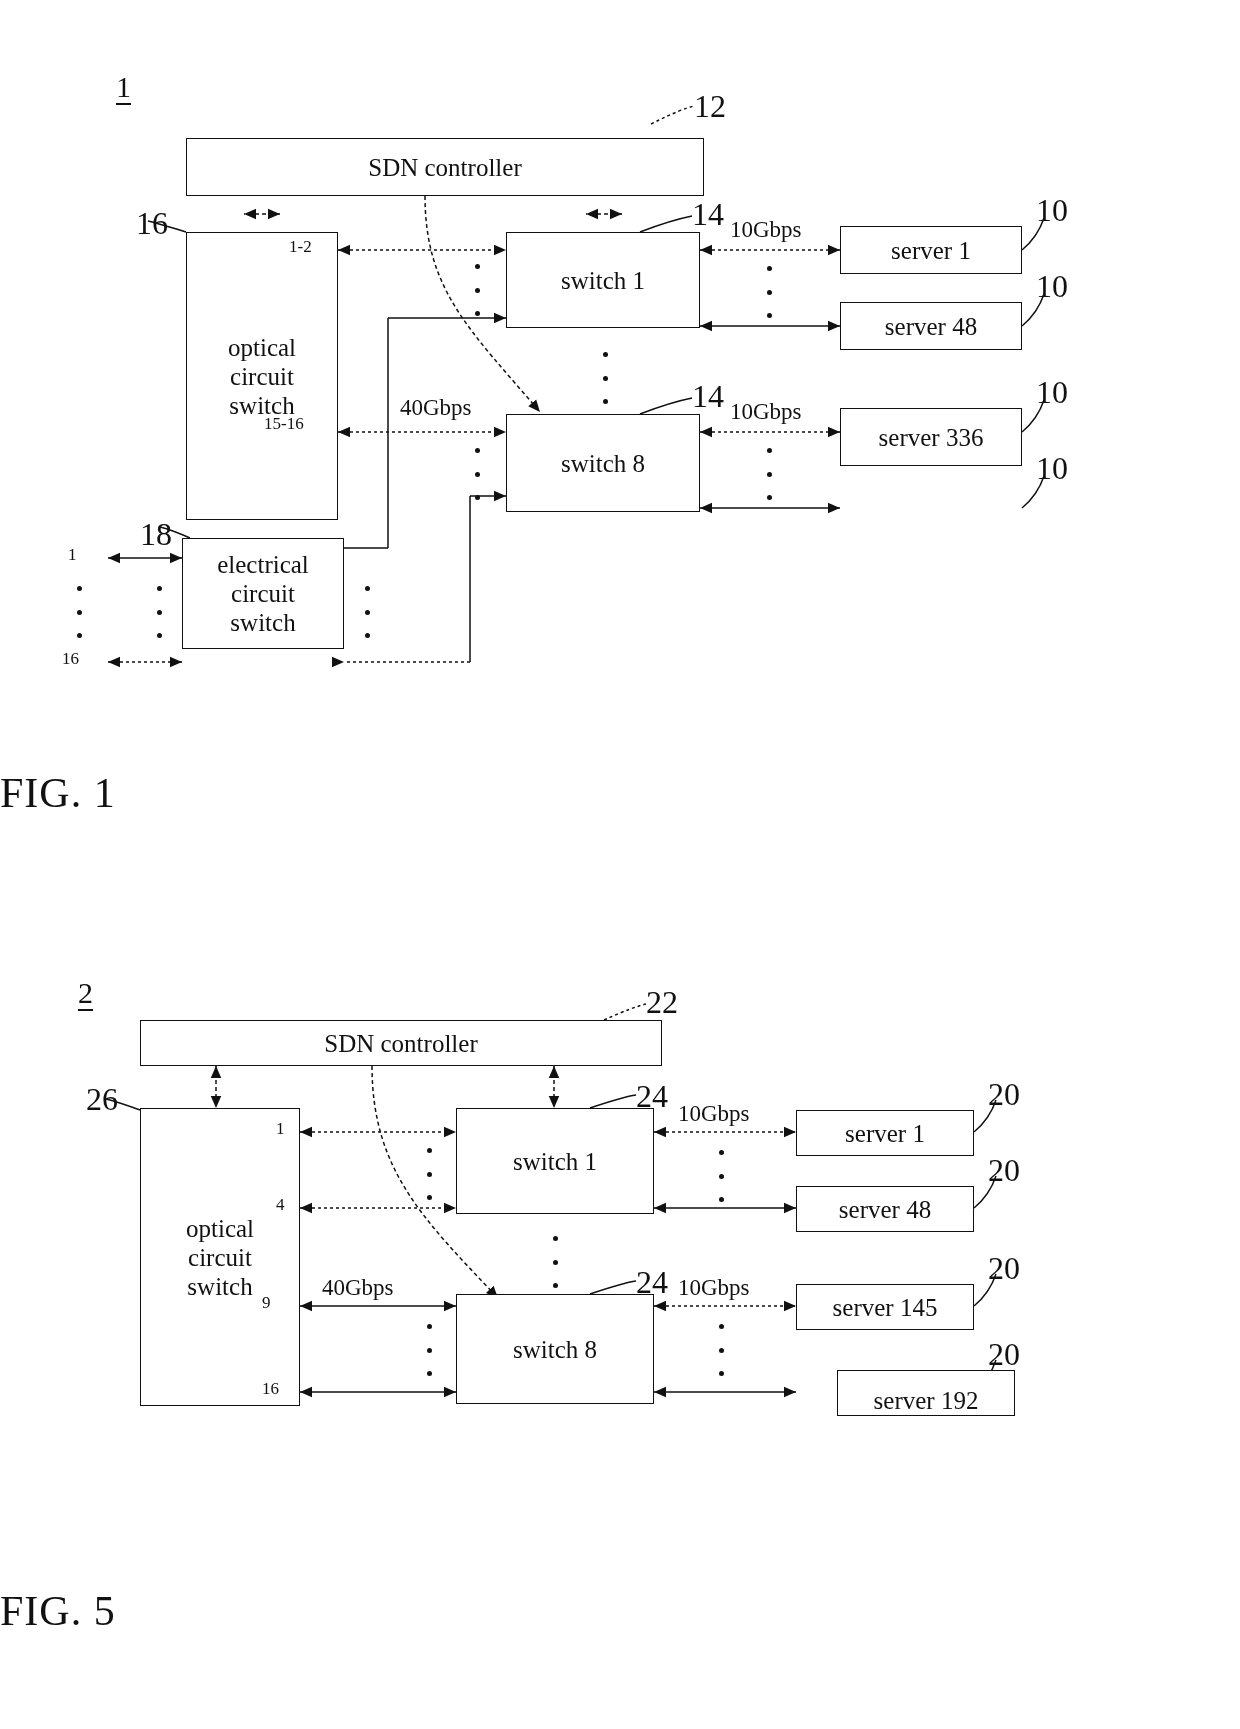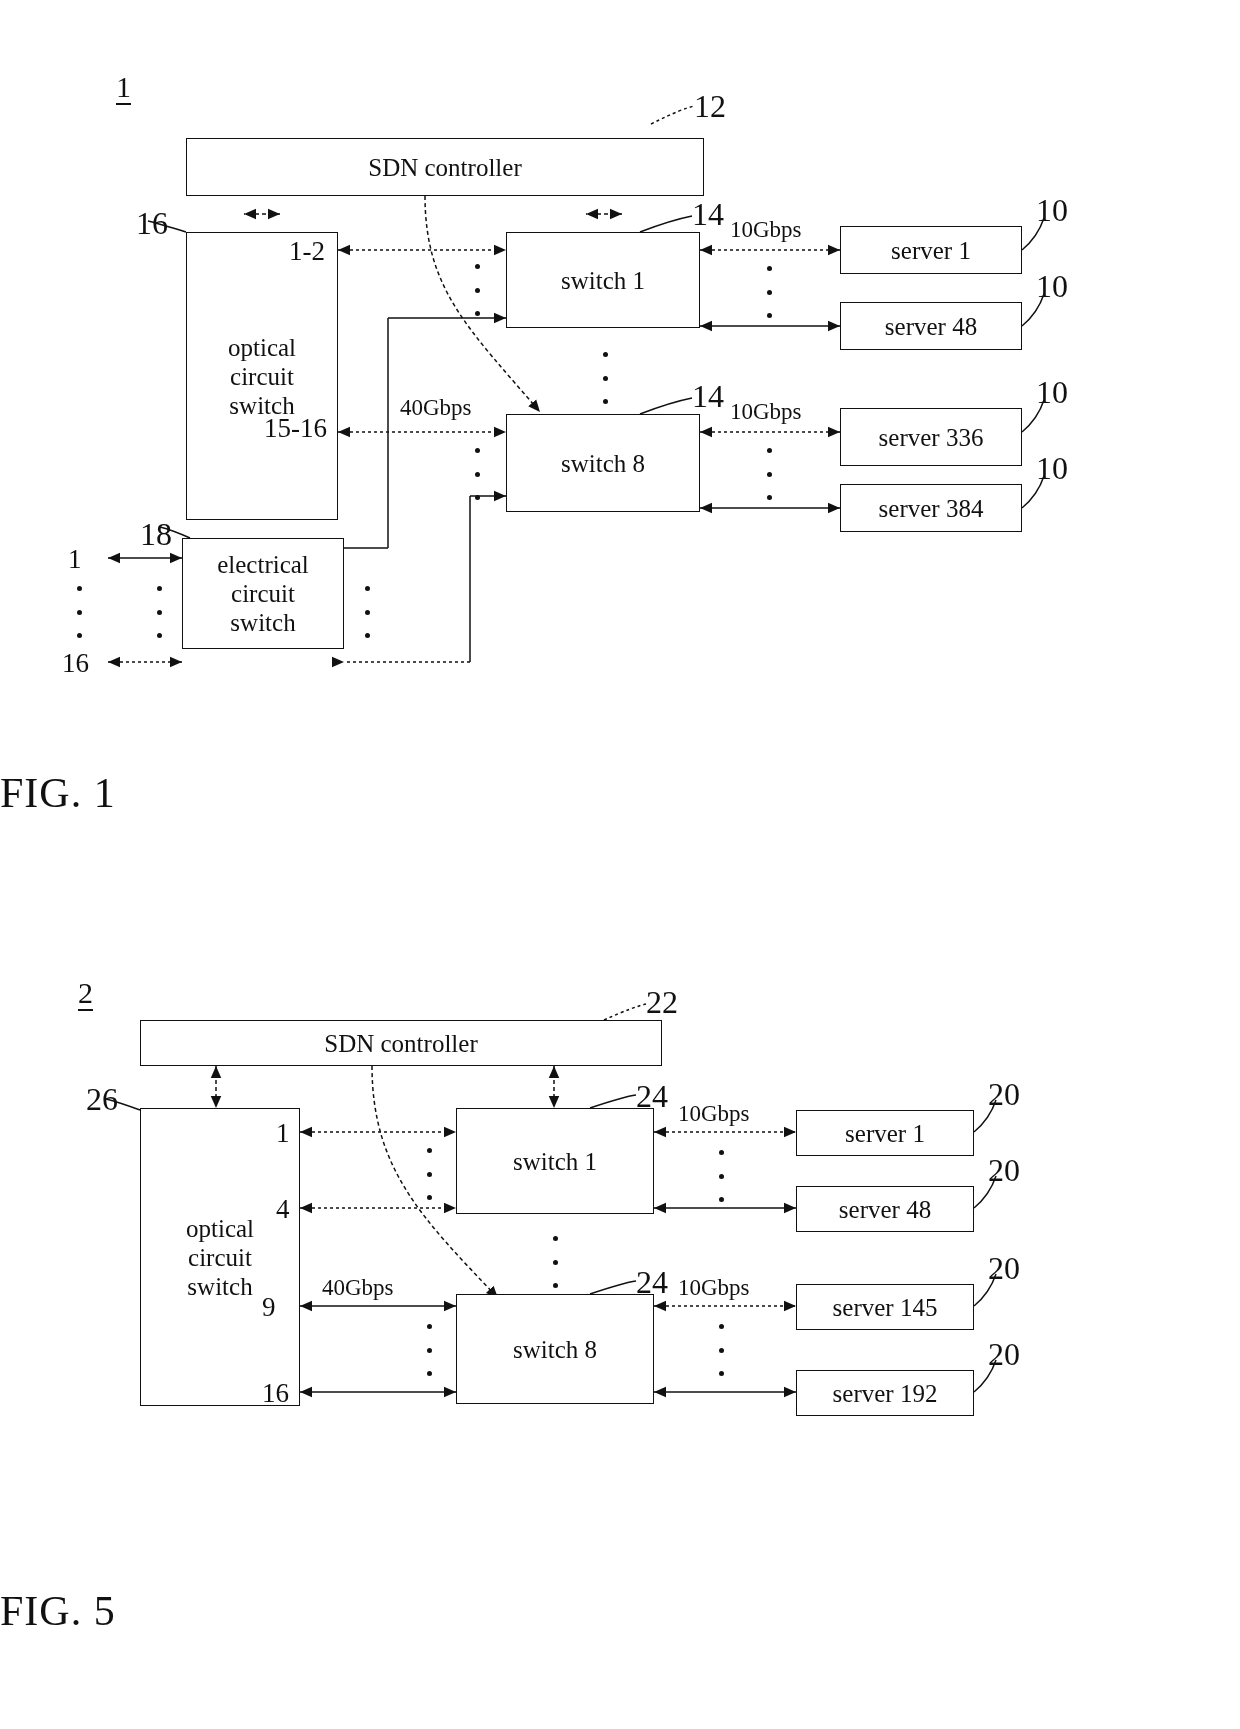"1-2" .port { font-size: 27px -> 17px }
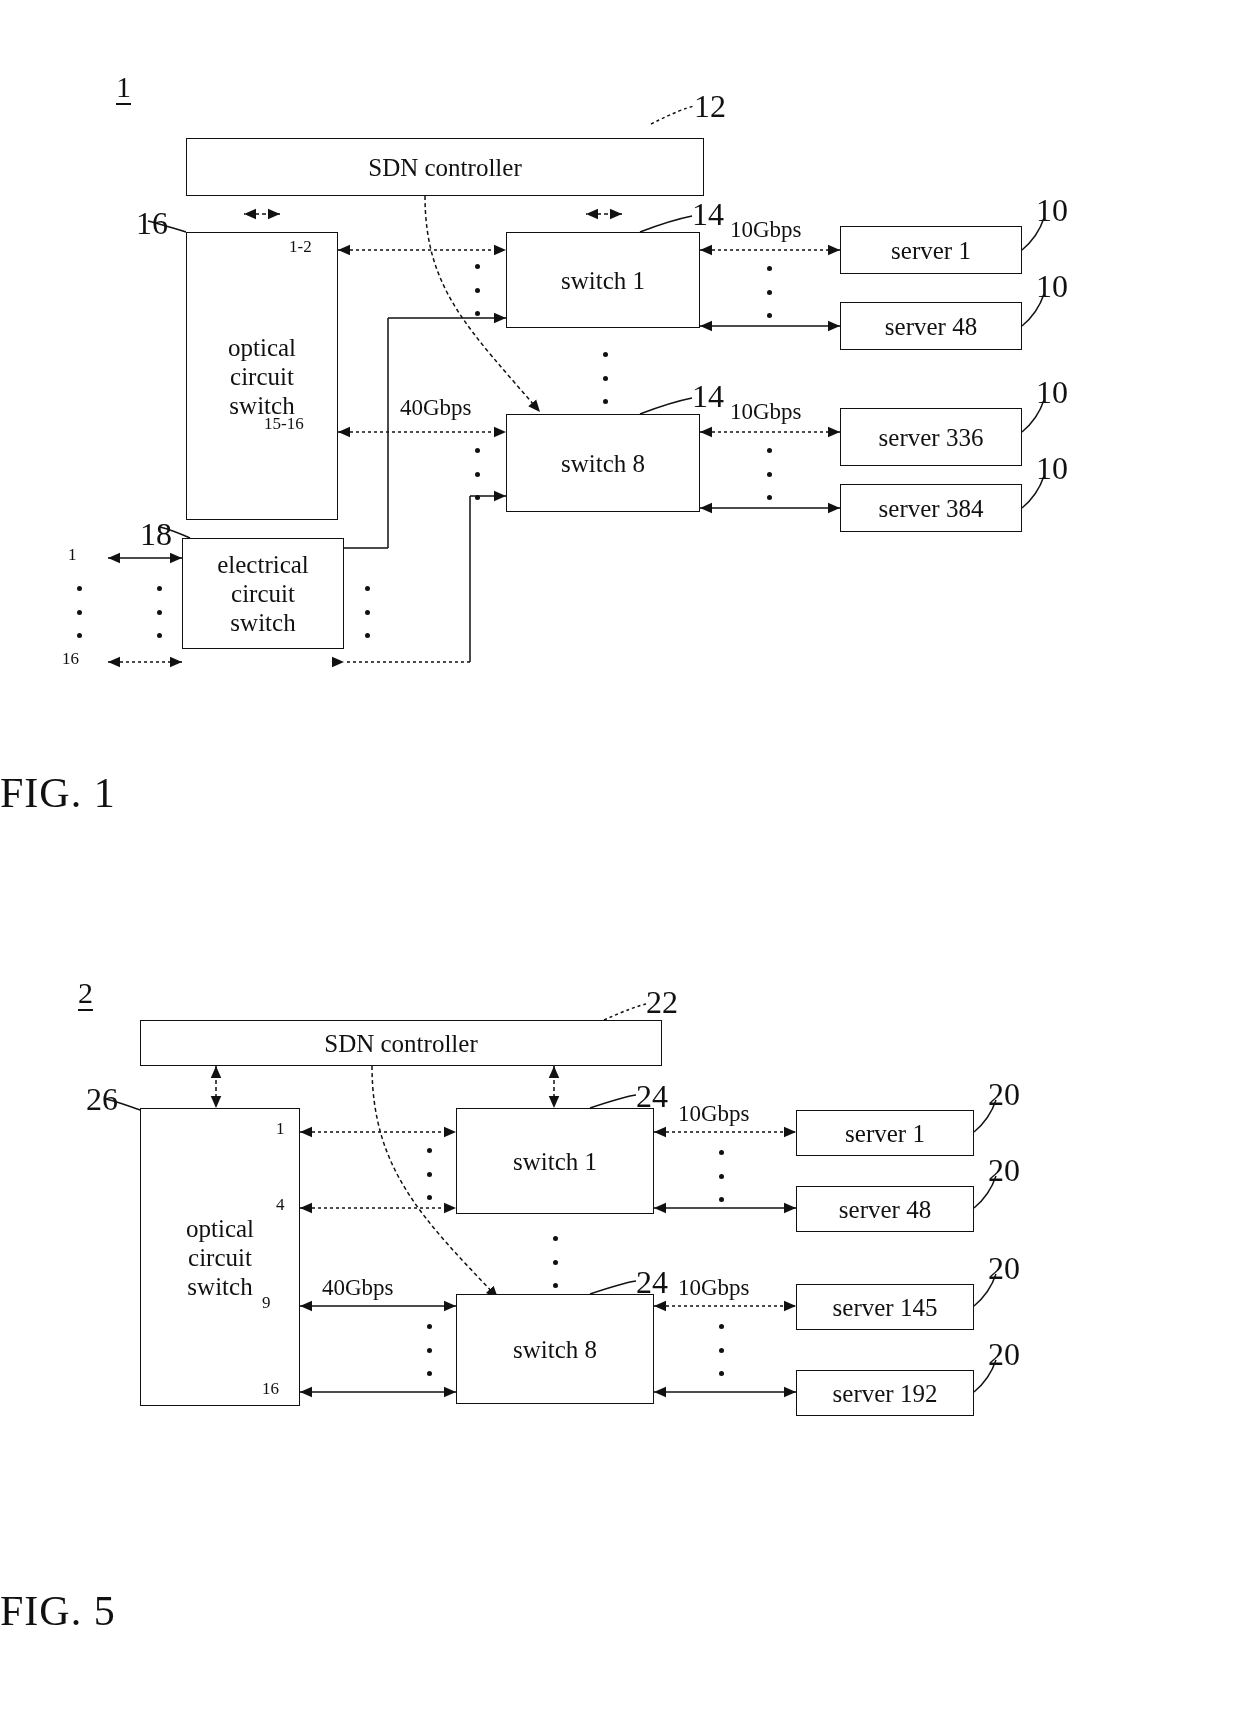"server 384" div.box { html: <div> <span>server 384</span> </div> -> none }
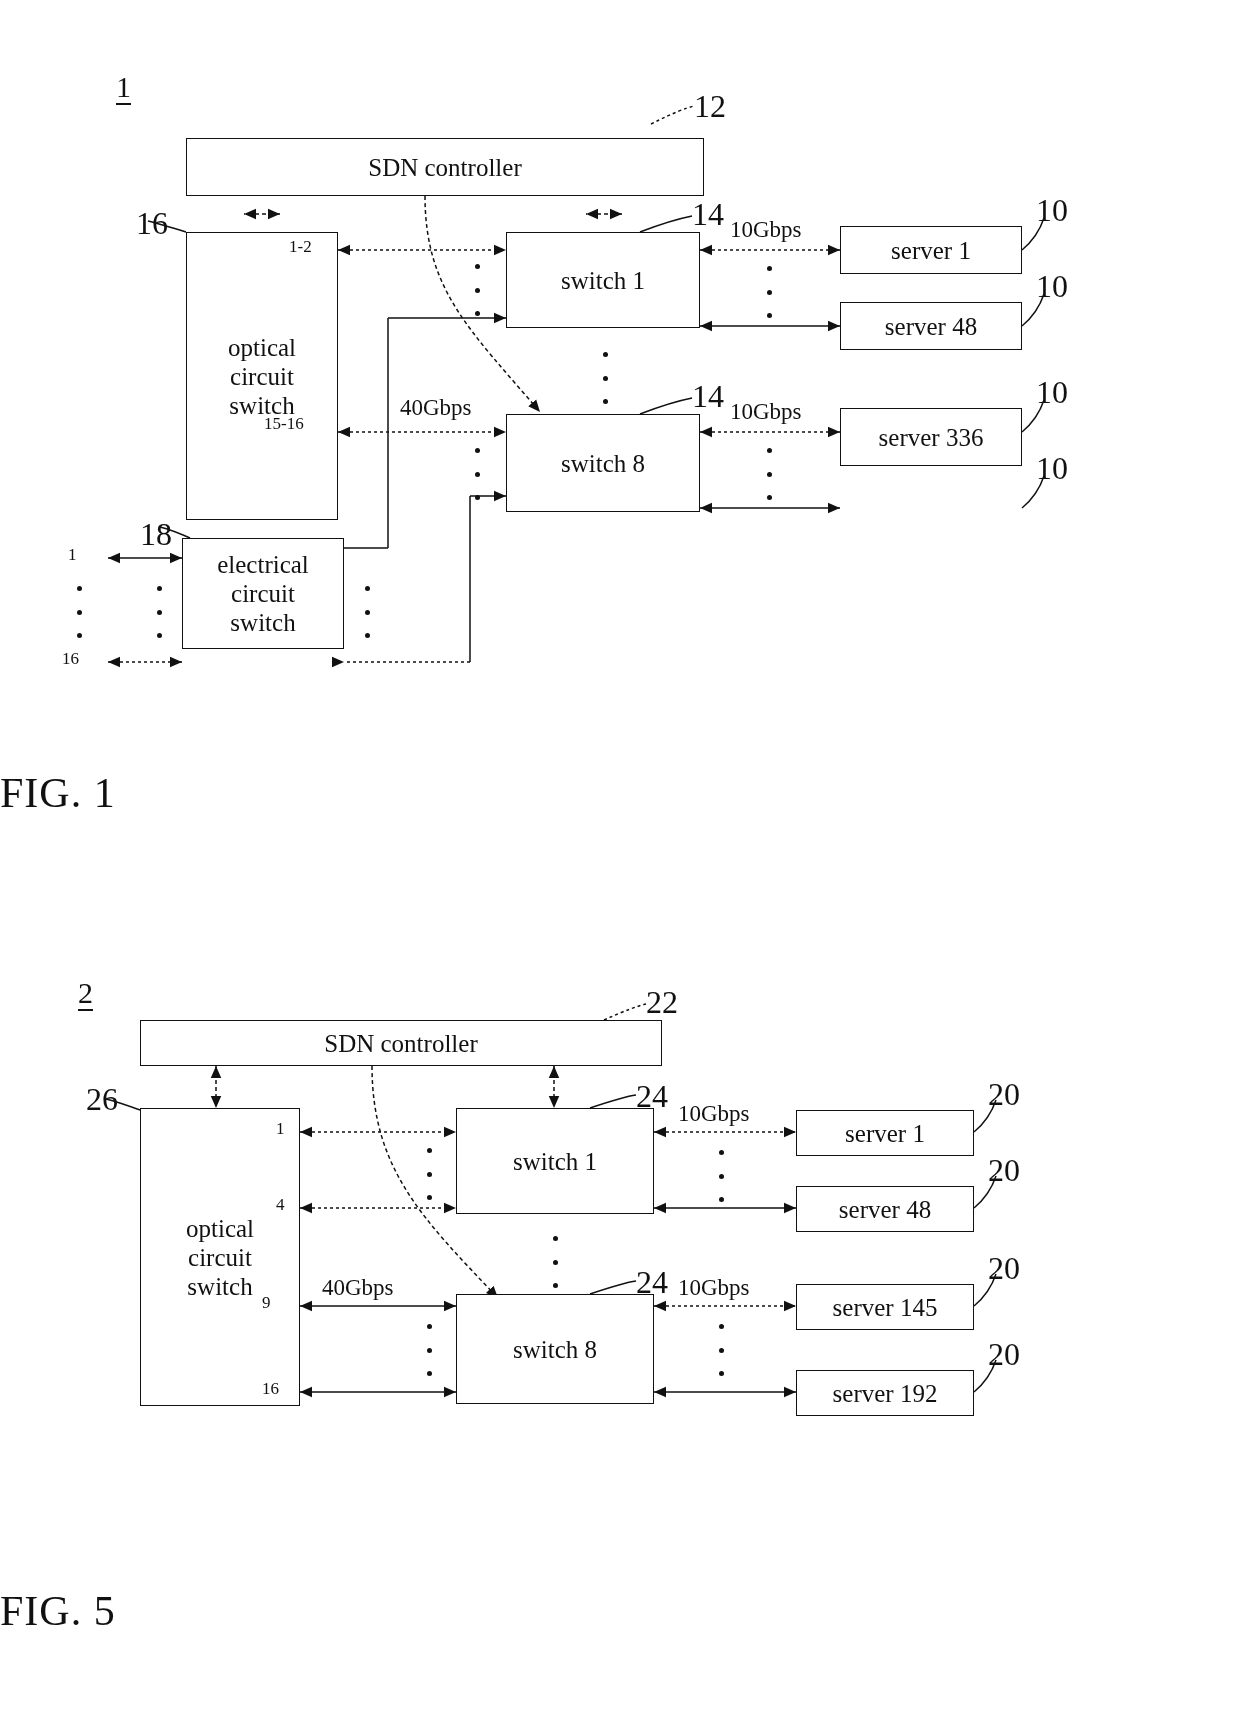"server 192" div.box { align-items: none -> flex-end; left: 796px -> 837px }
